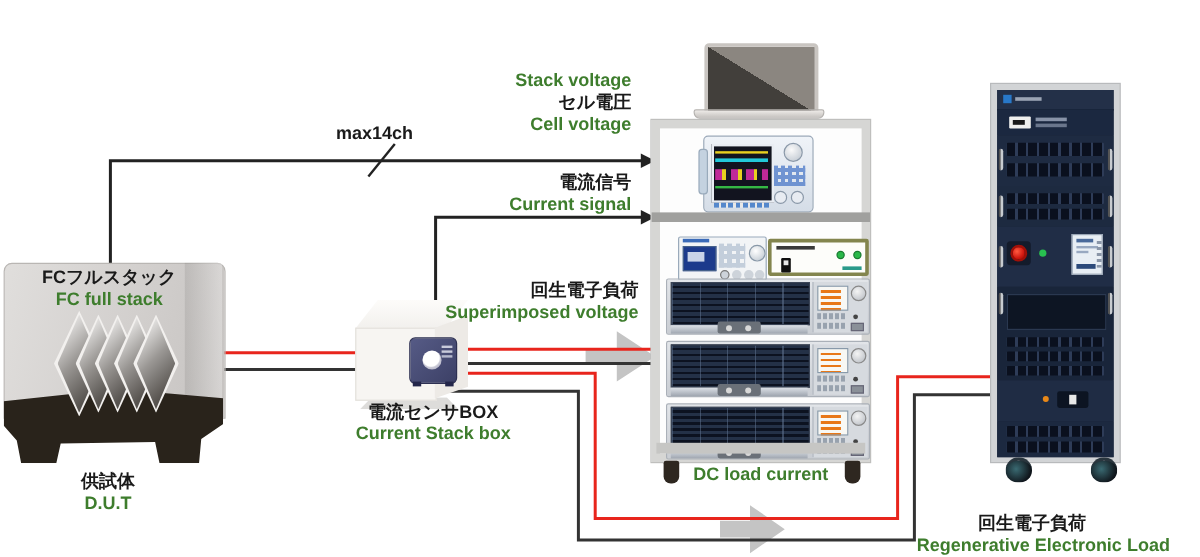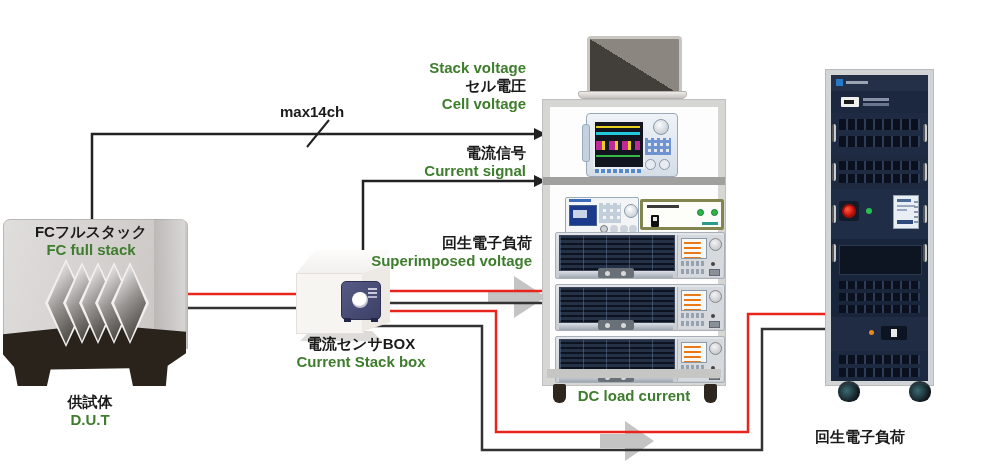"Regenerative Electronic Load" div.en { html: none -> <div>Regenerative Electronic Load</div> }
